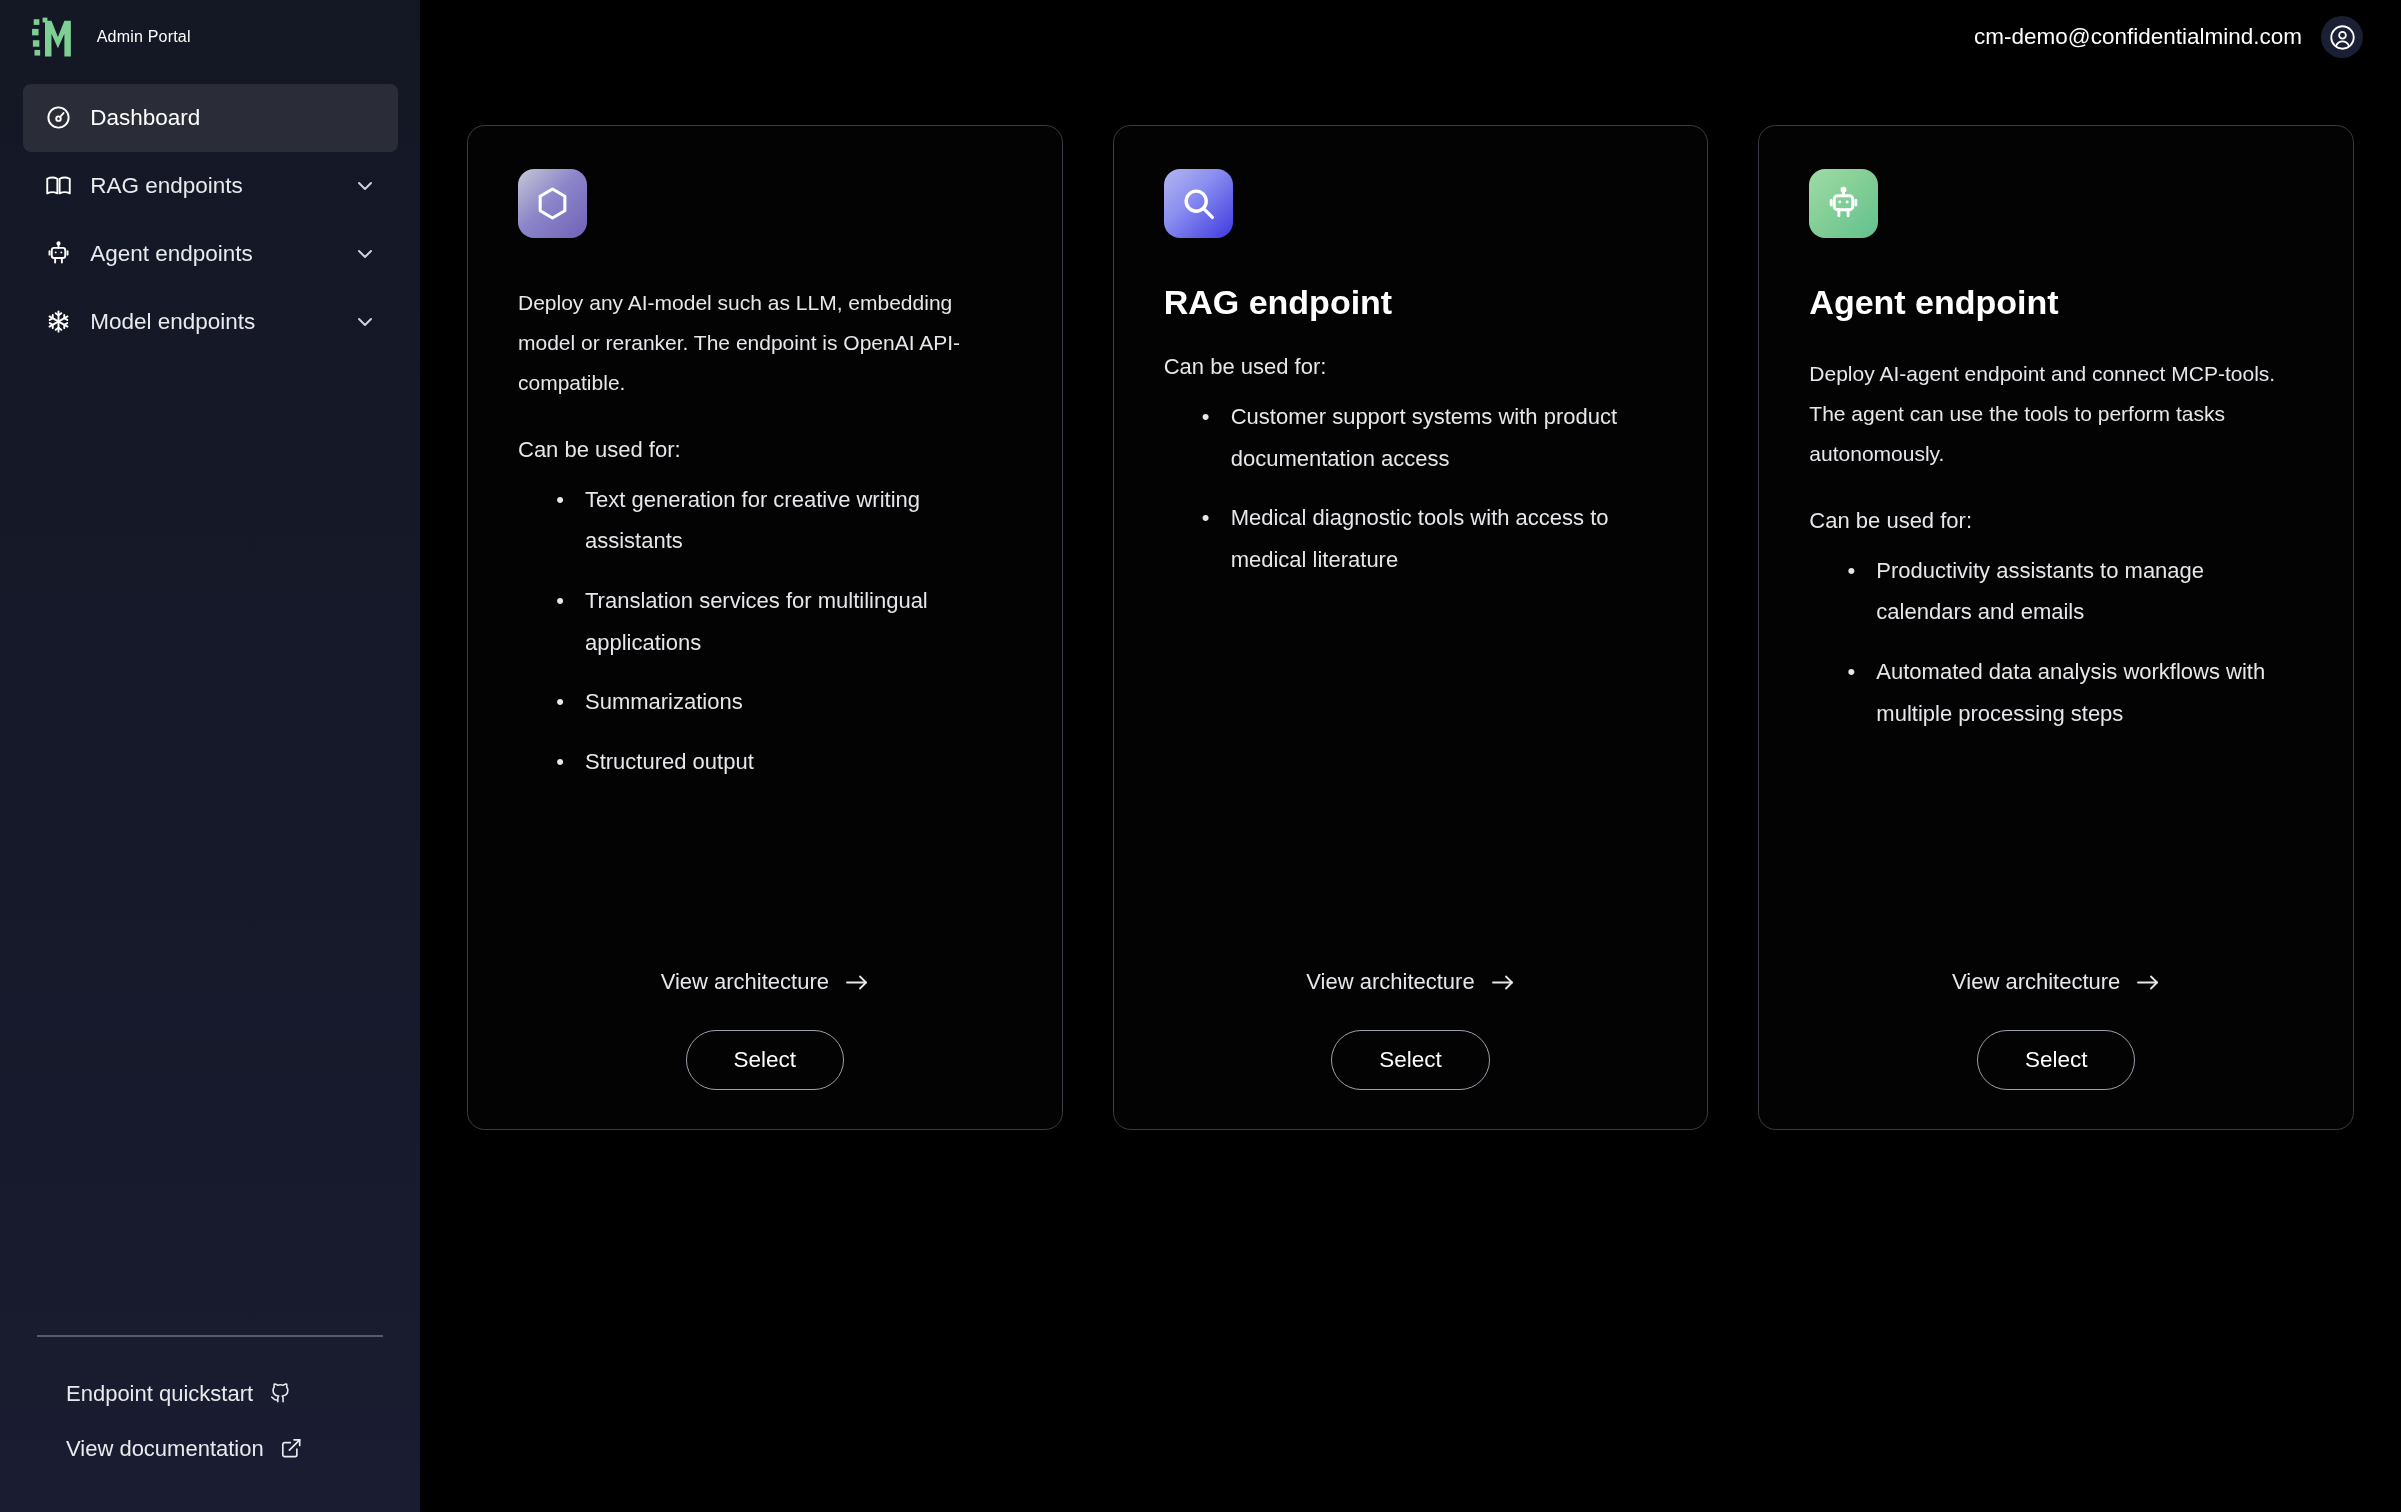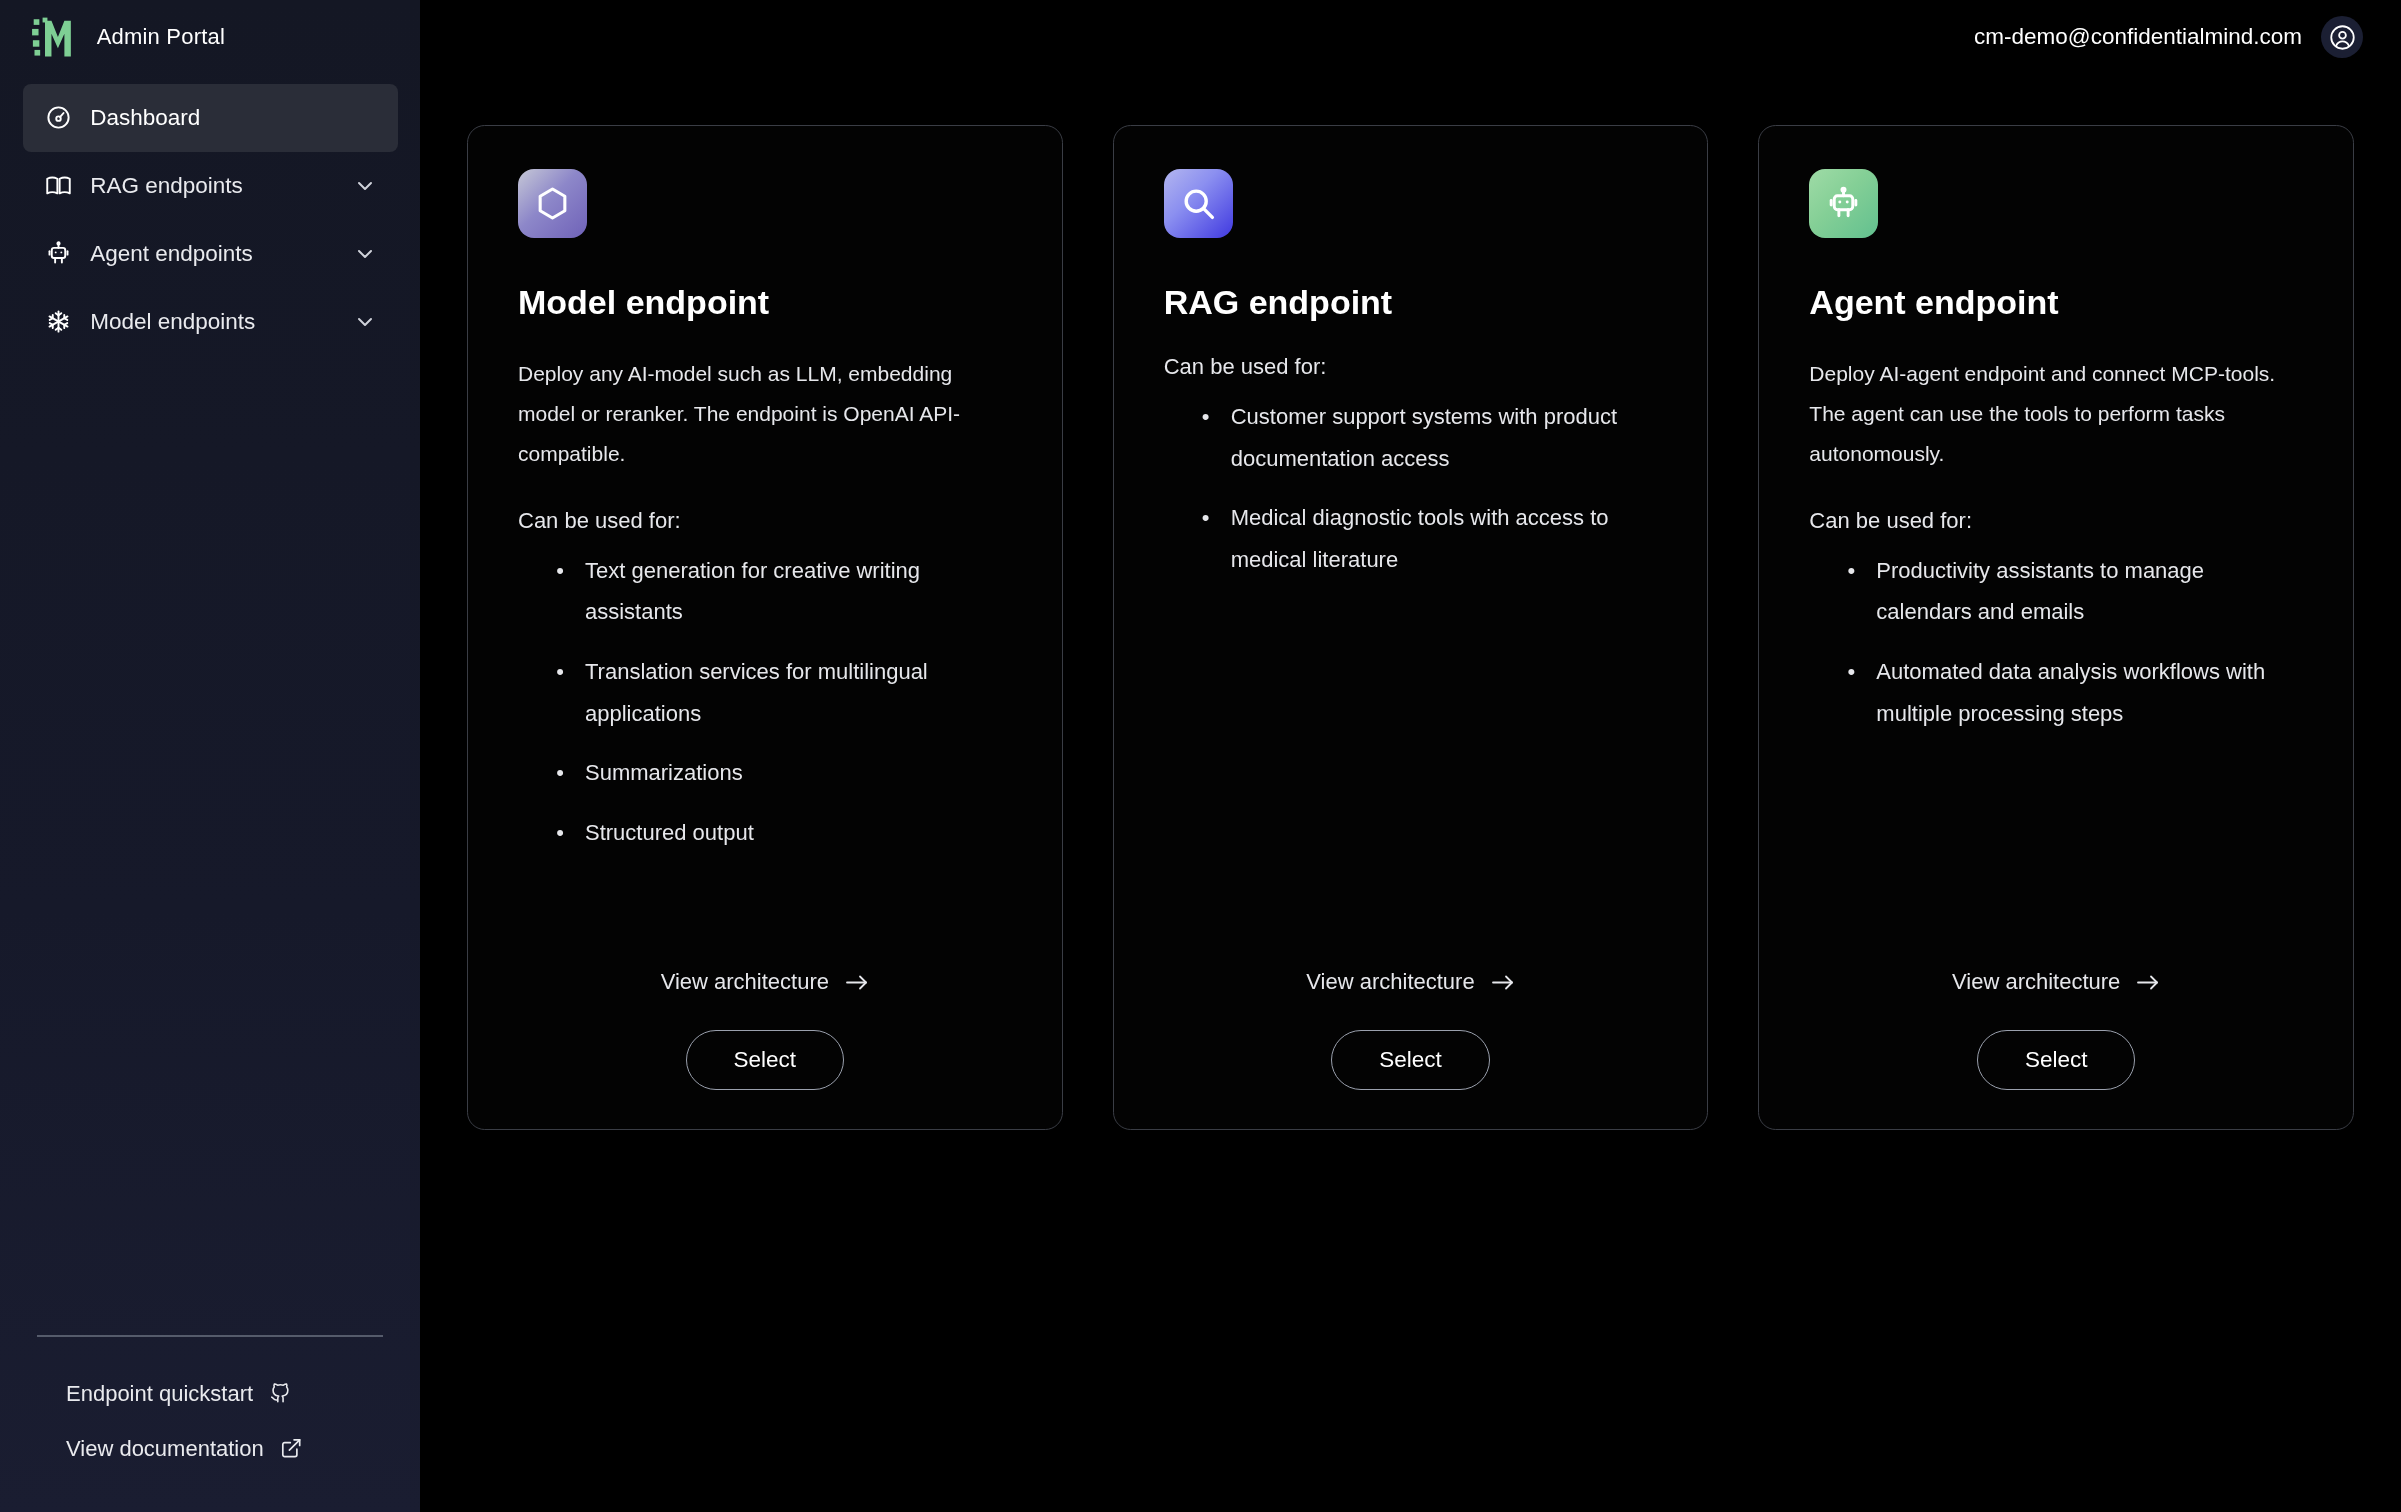"Admin Portal" .brand-title { font-size: 22px -> 16px }
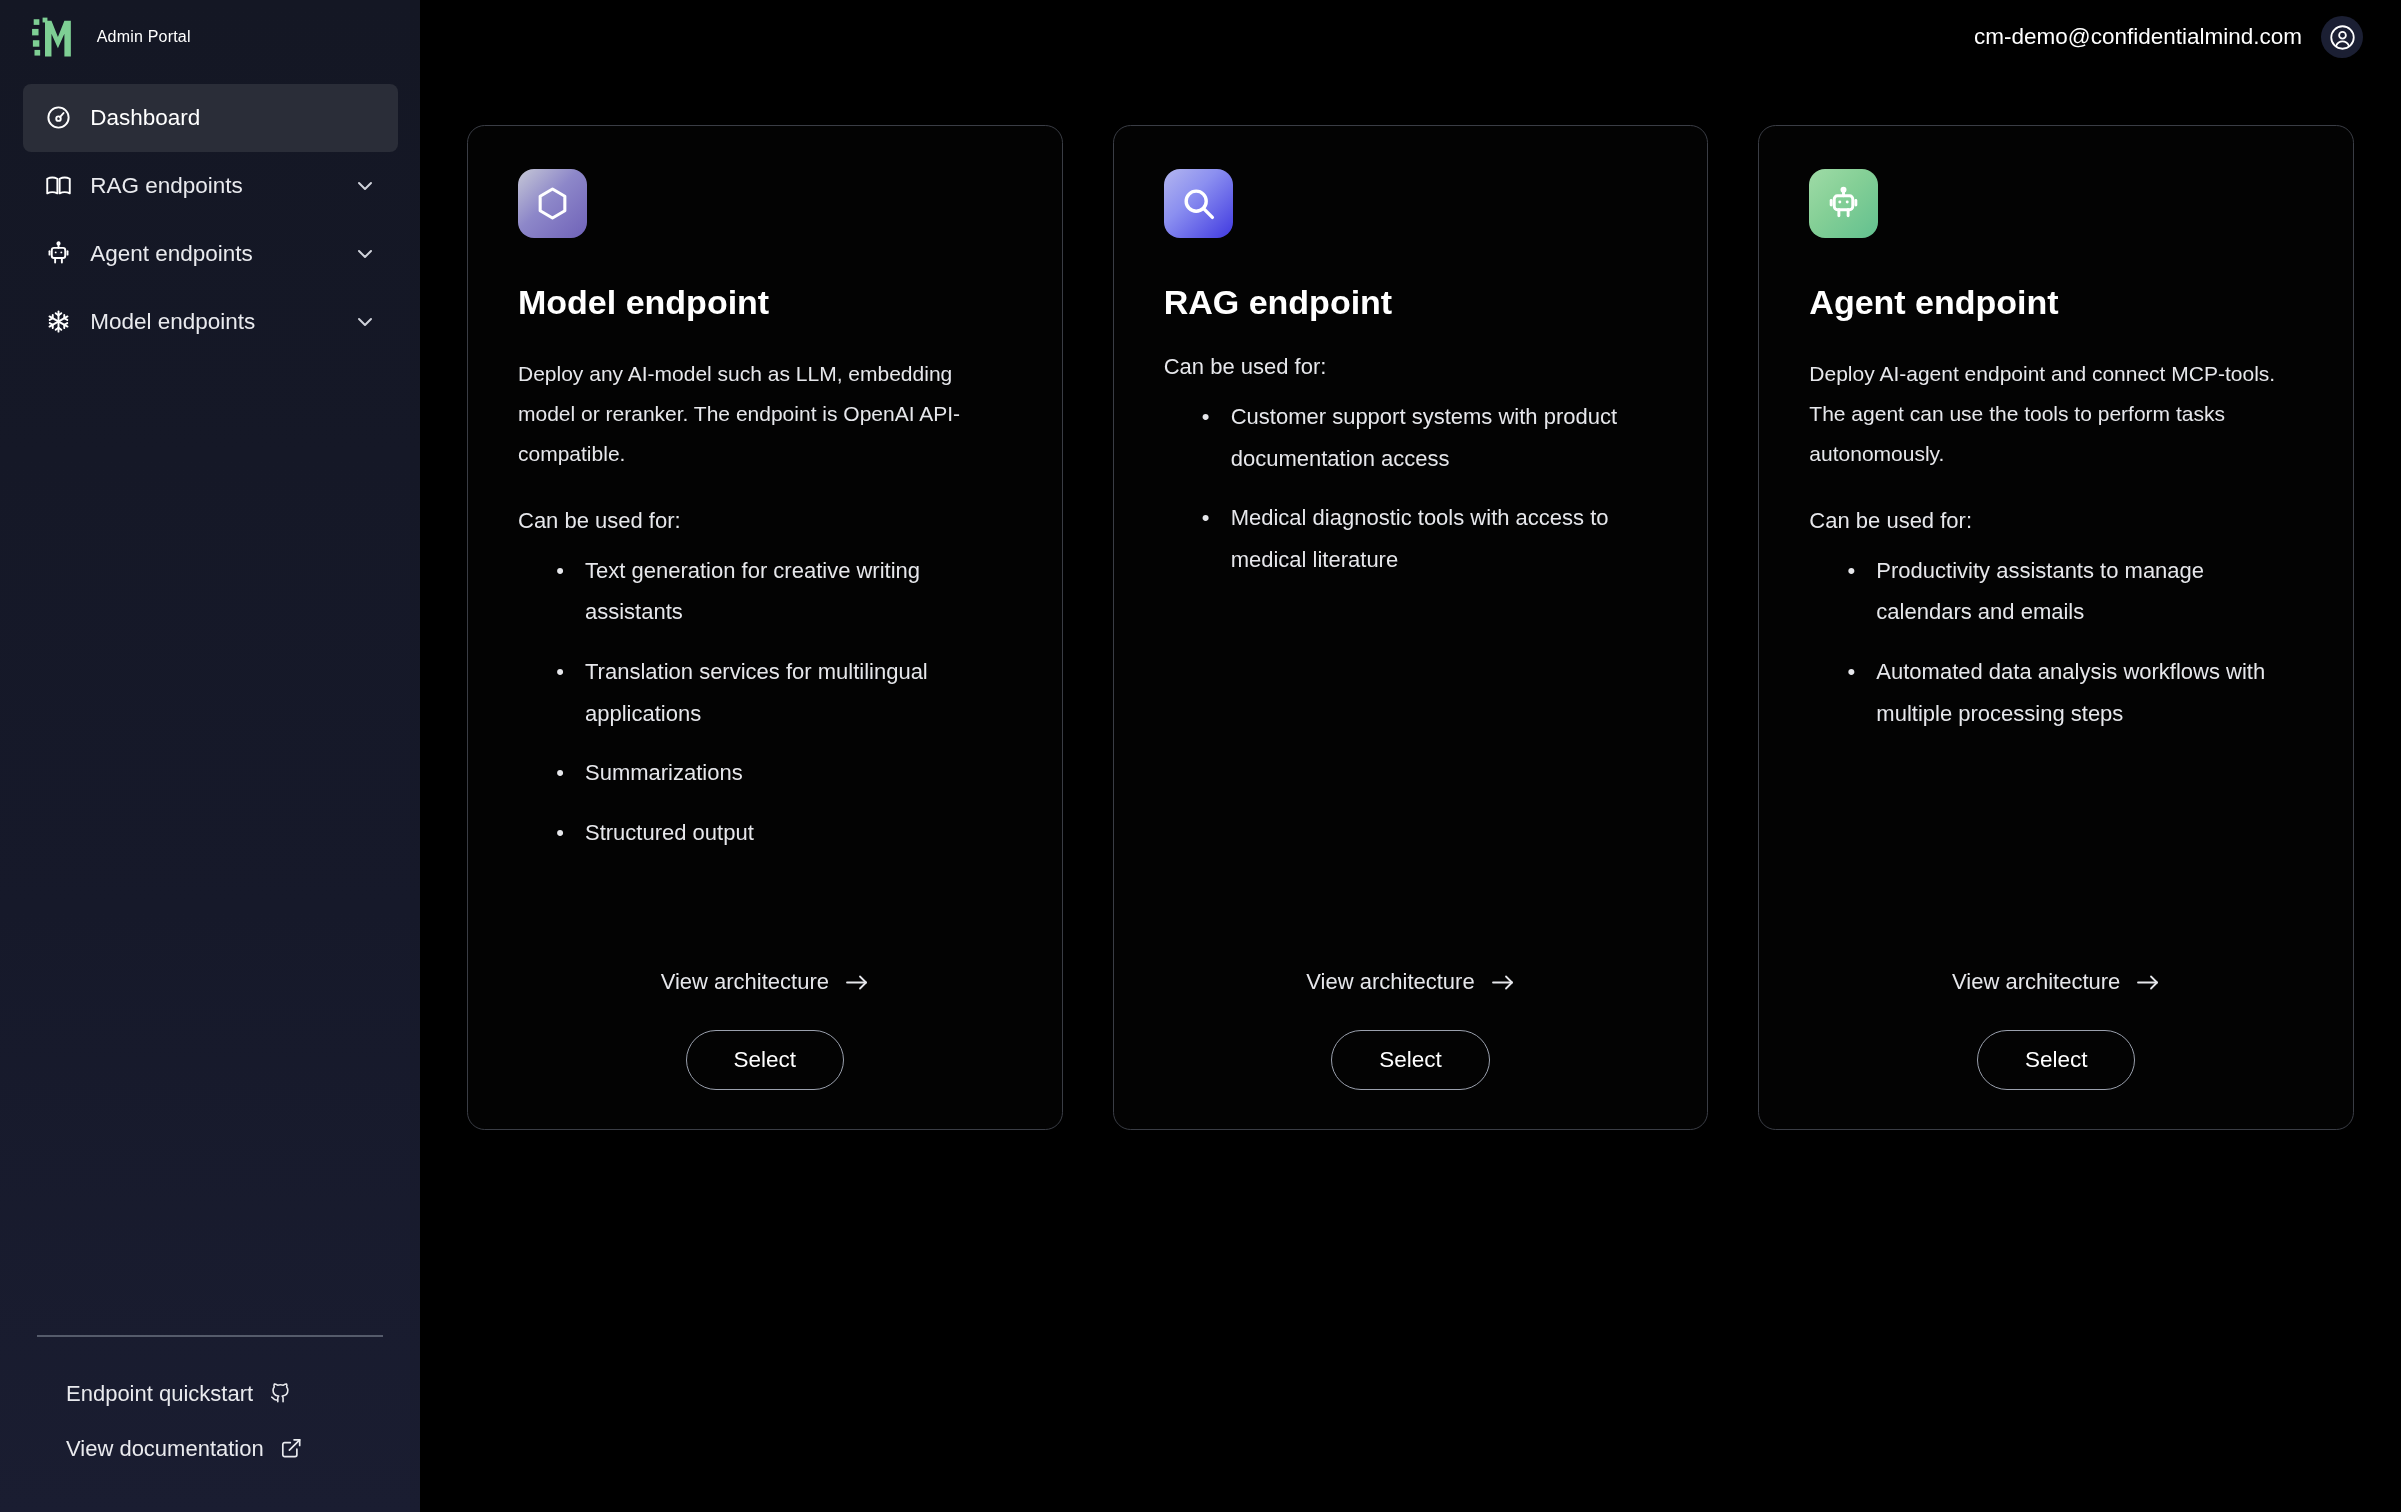"Model endpoint" h2.card-title { html: <h2>Model endpoint</h2> -> none }
